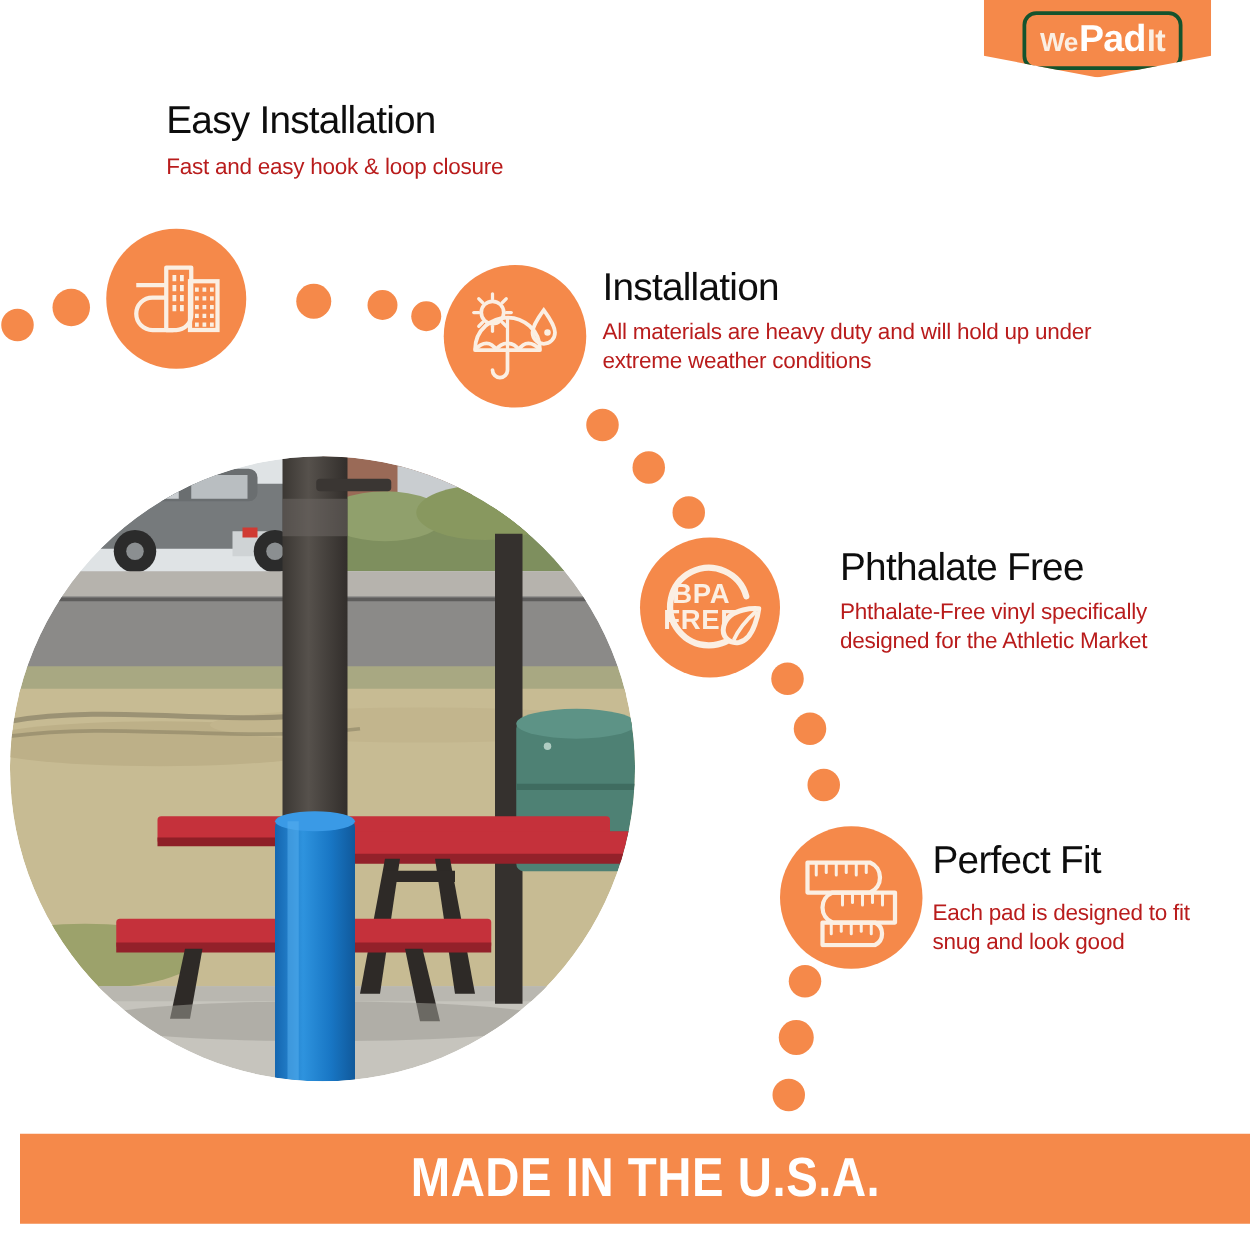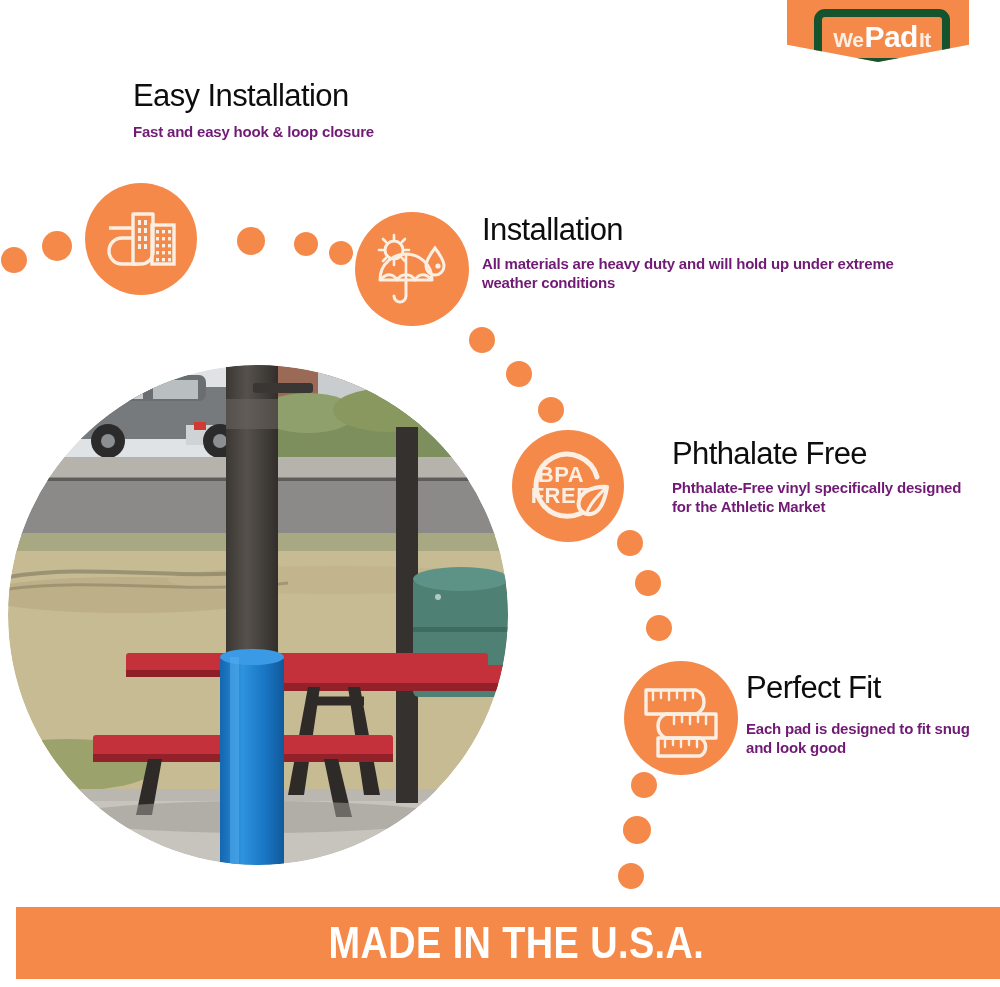"We" .logo-inner { border: 8px solid #14532d -> 3px solid #14532d }
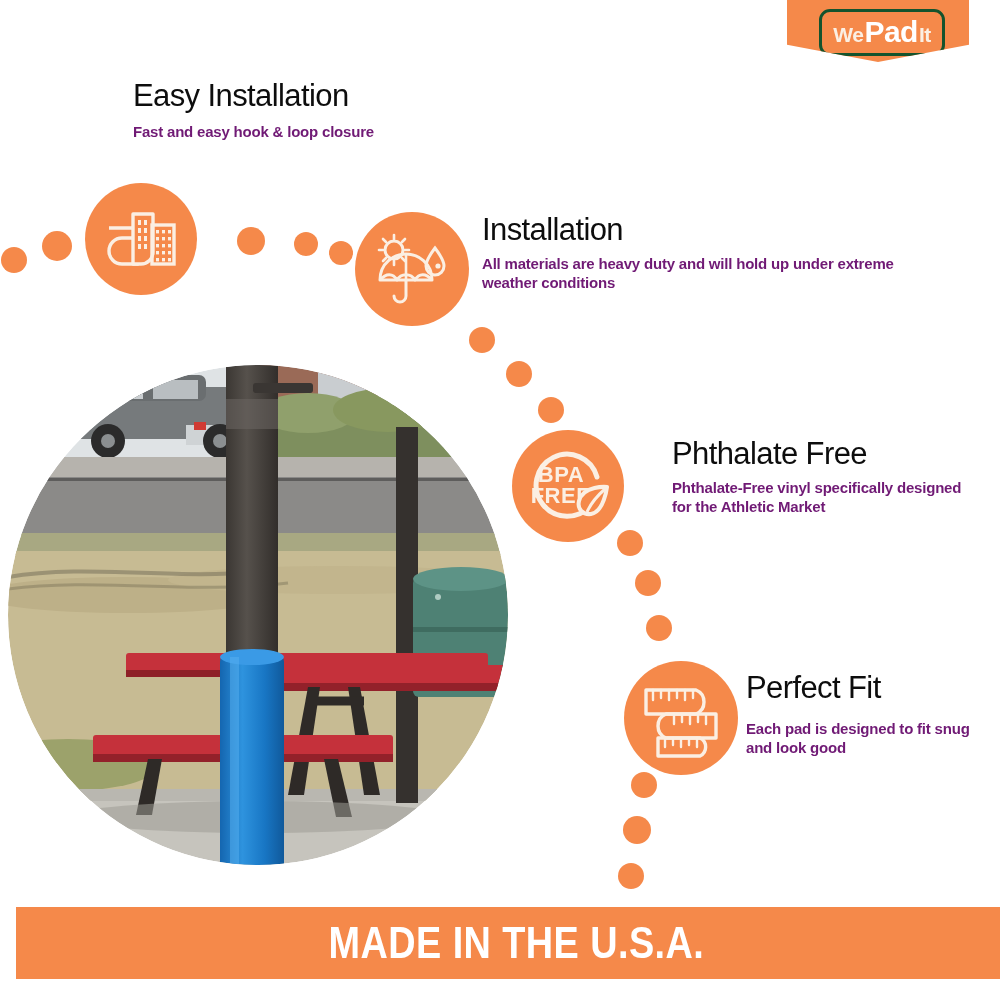"It" .logo-it { font-size: 21px -> 25px }
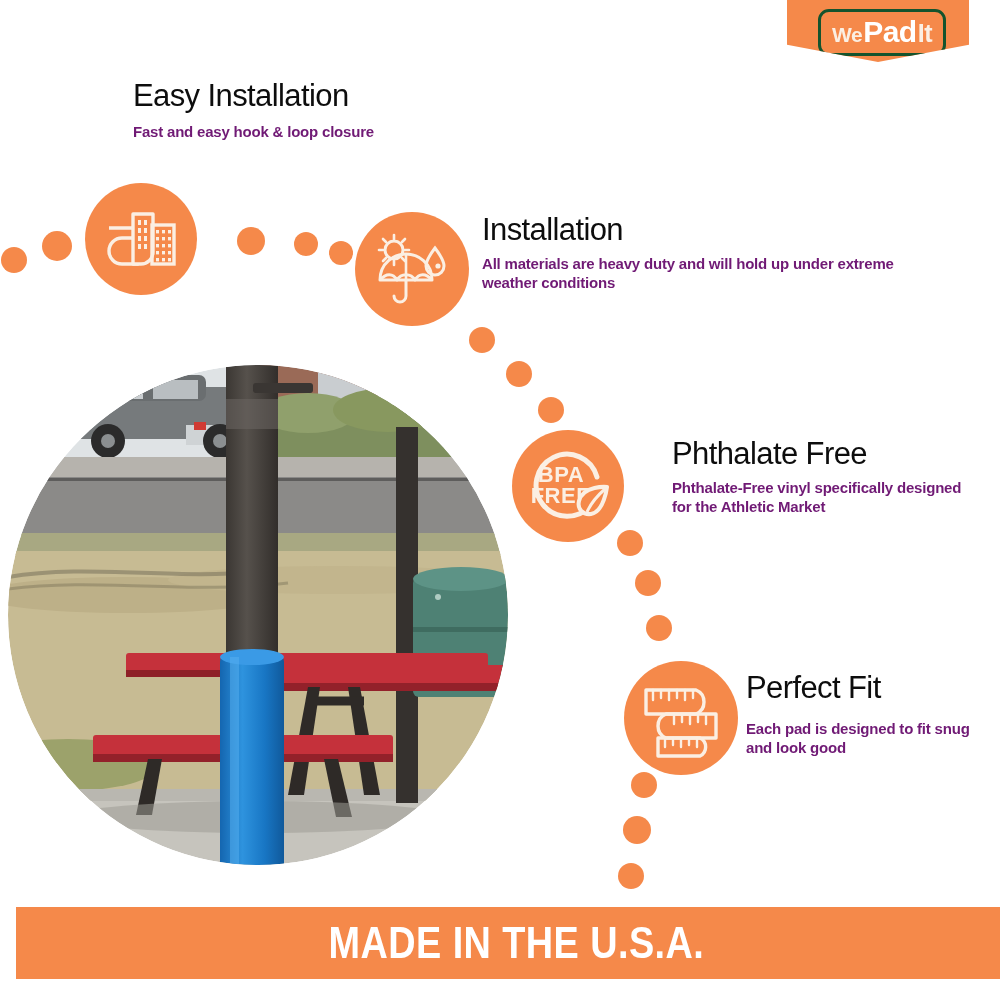"Fast and easy hook &" .feat-desc { color: #701a75 -> #b91c1c; font-size: 15px -> 18px; font-weight: bold -> none }
